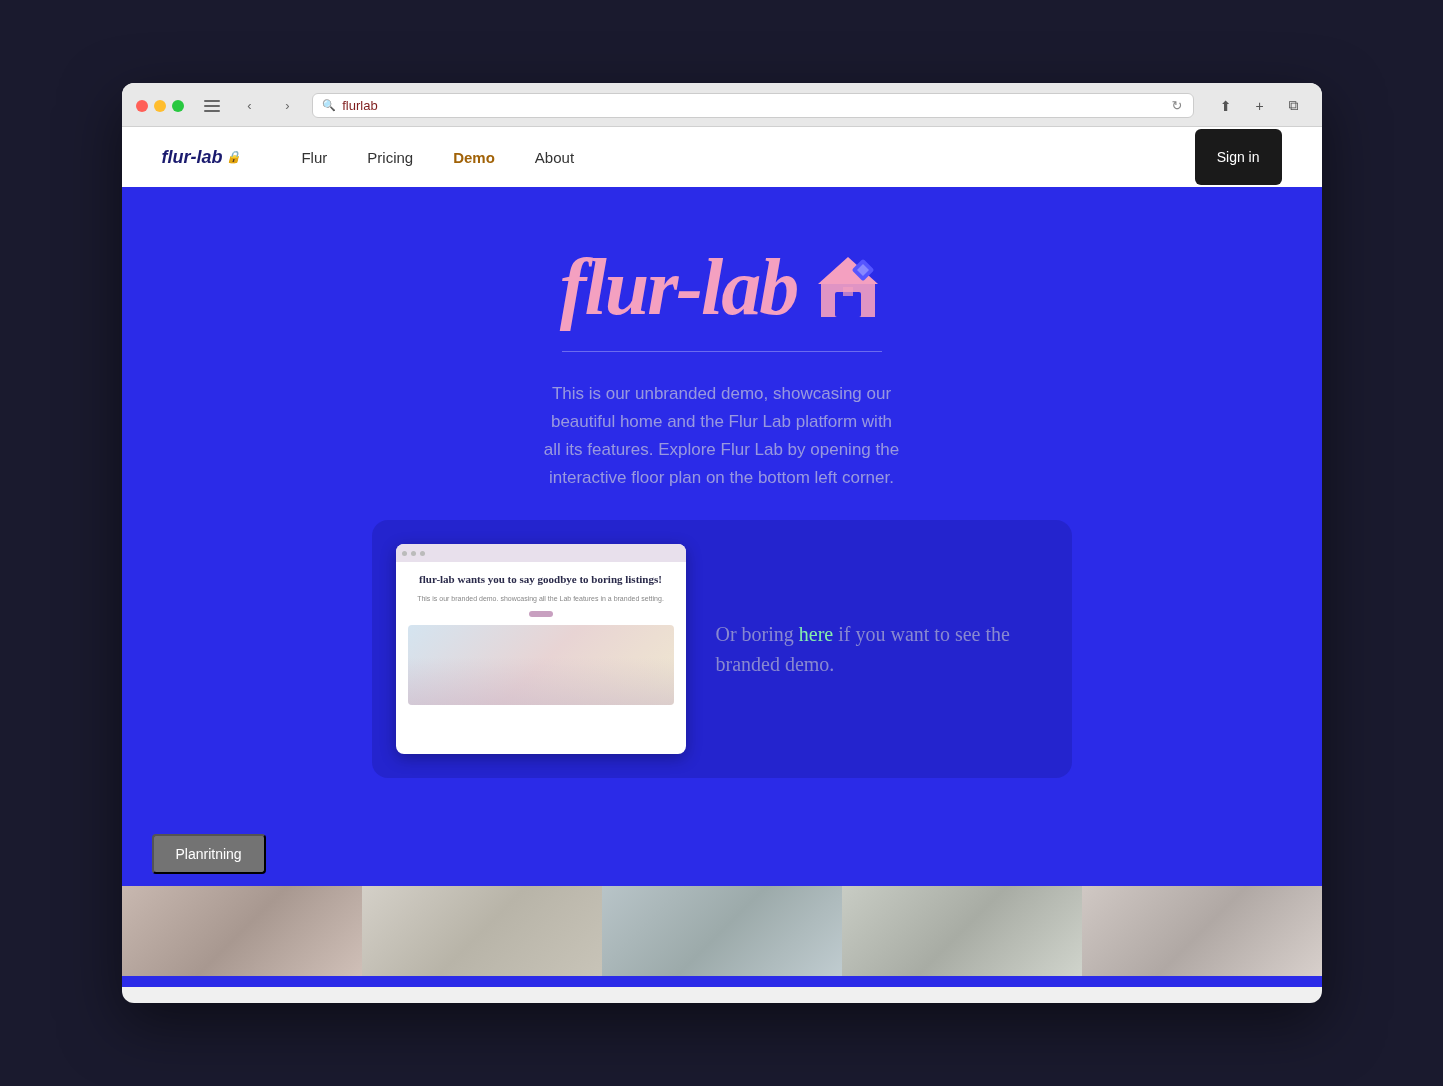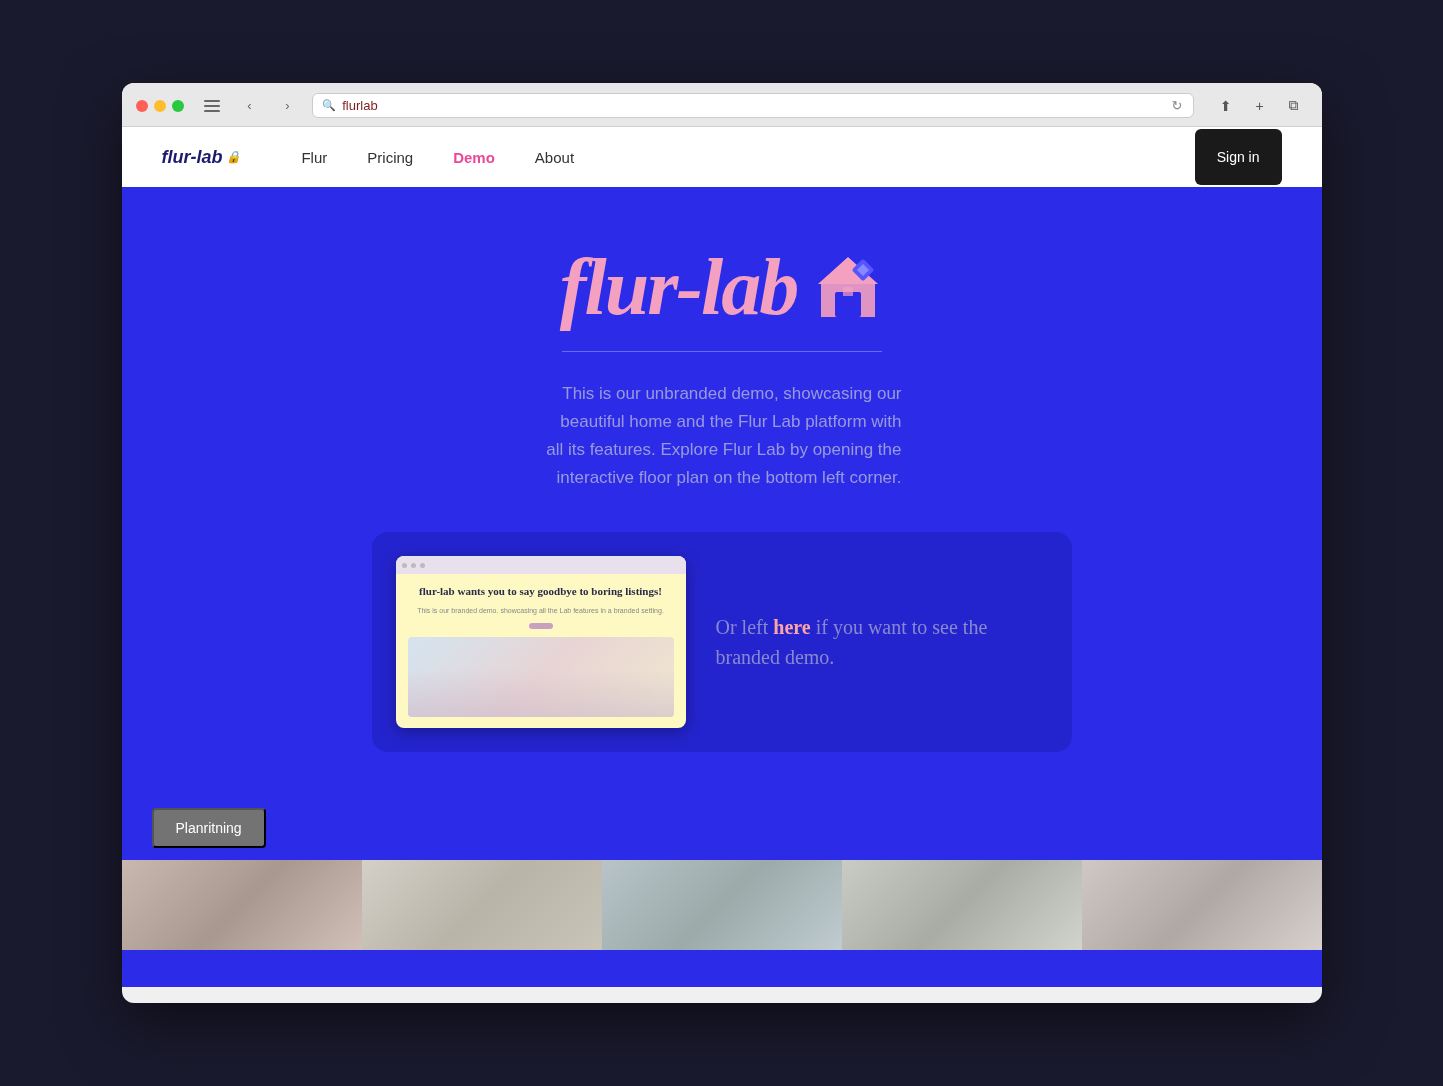"Demo" .nav-link.active { color: #ec4899 -> #a16207 }
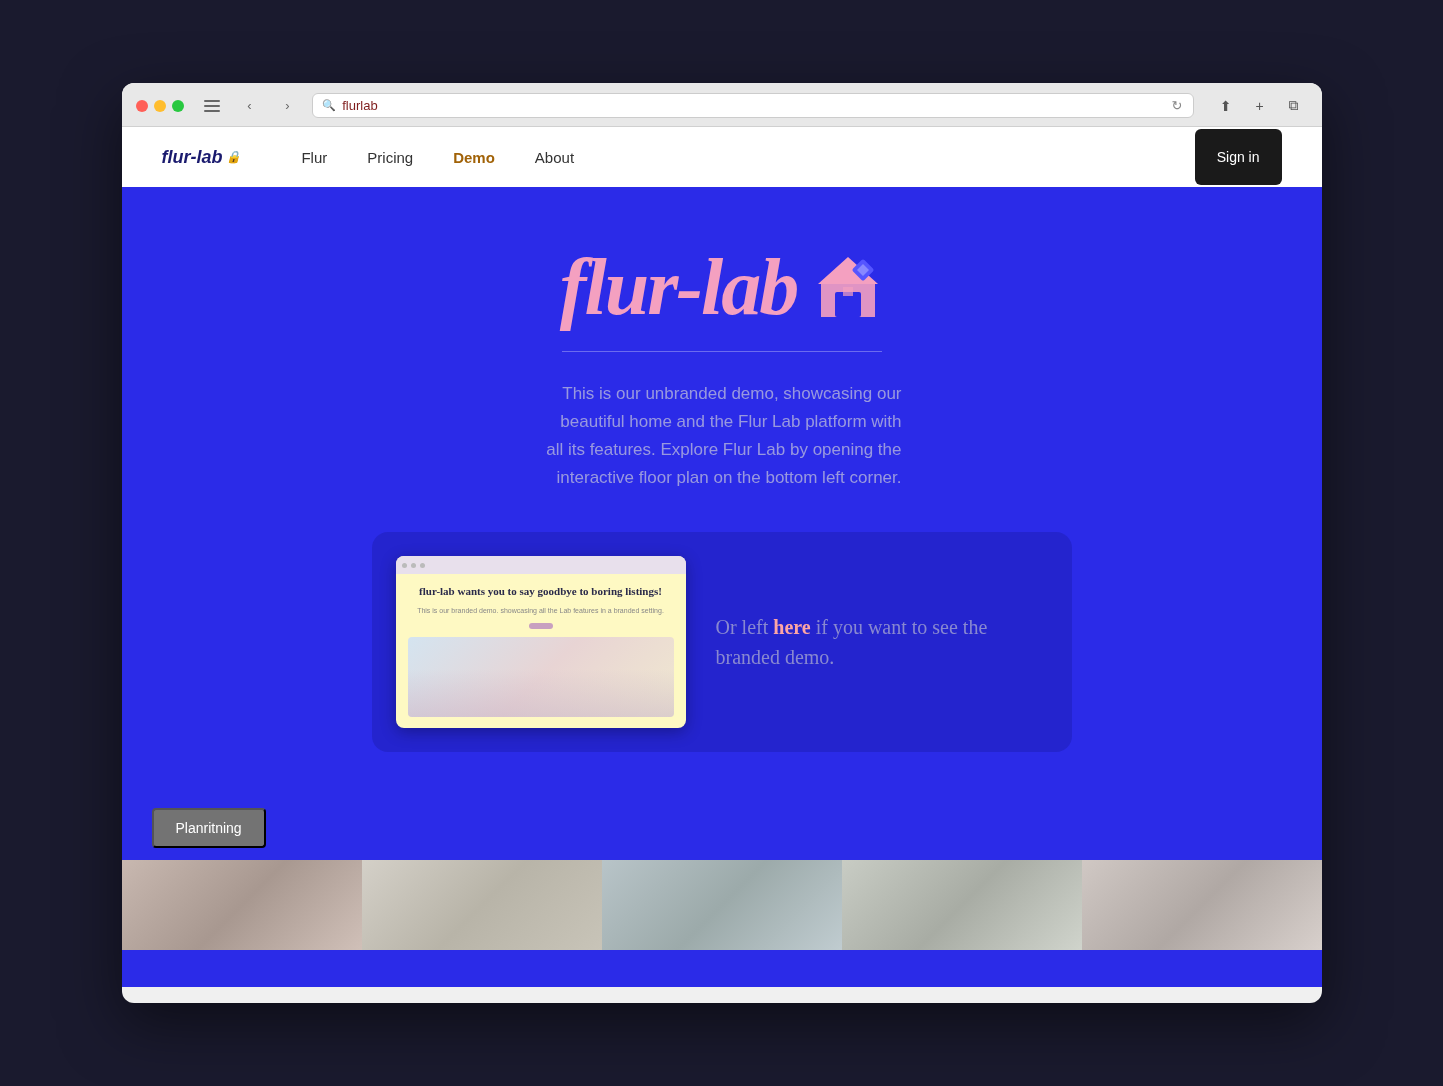"This is our unbranded demo," .hero-description { margin-bottom: 40px -> 28px; text-align: right -> center }
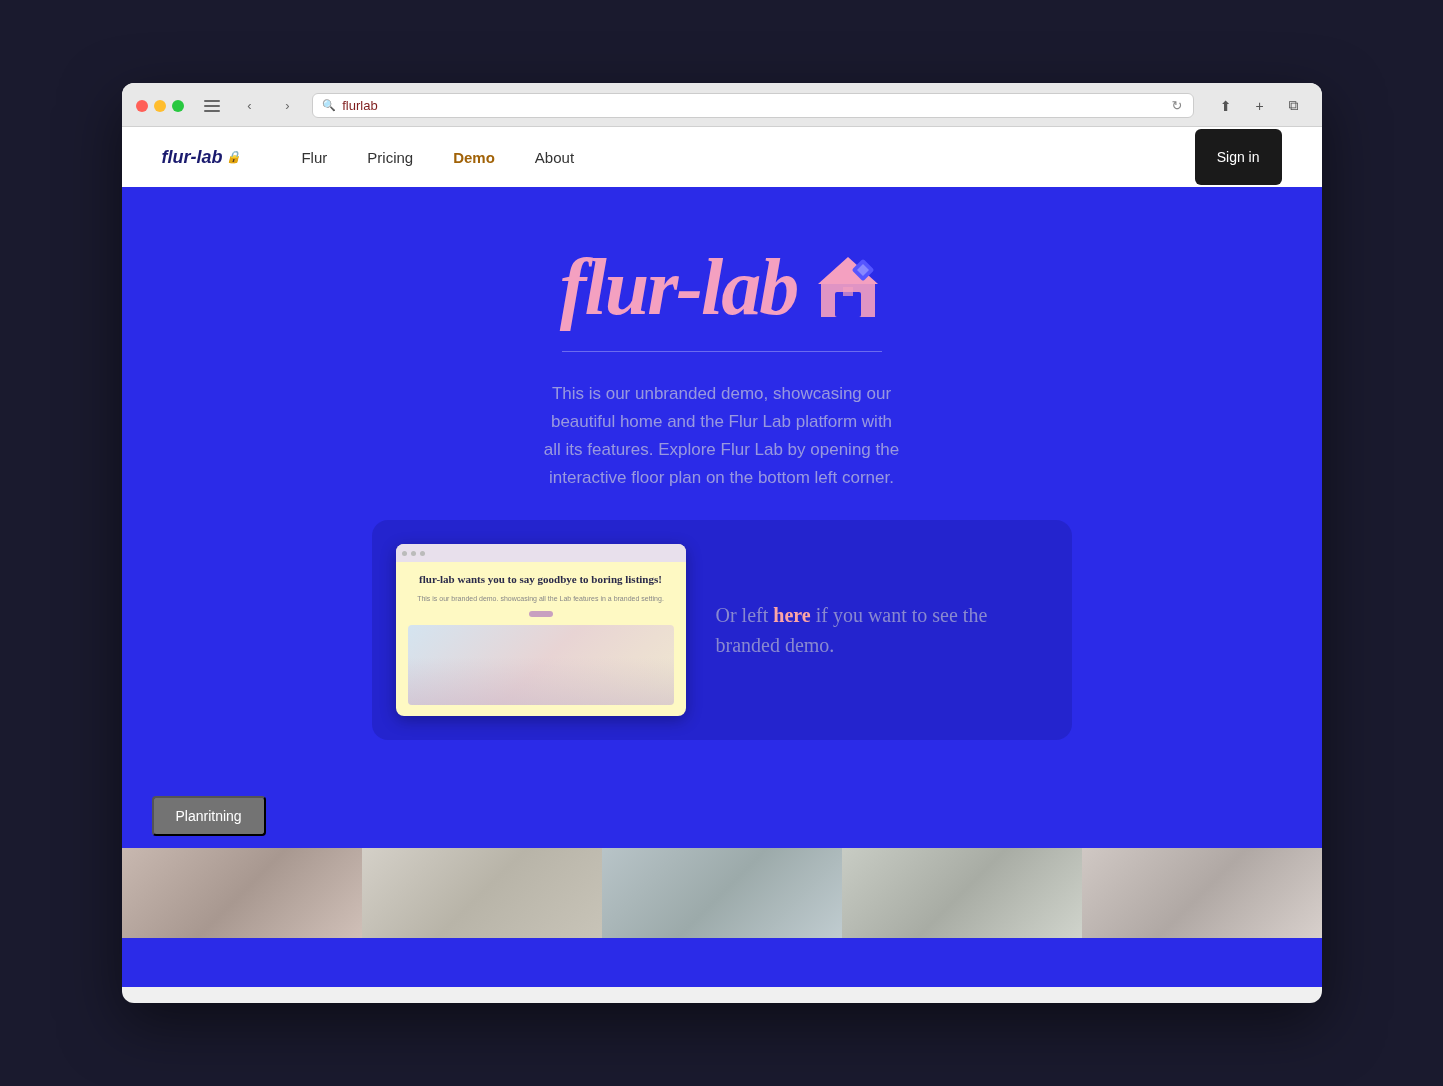"flur-lab wants you to say" .demo-screenshot { background: #fef9c3 -> #ffffff; height: 172px -> 210px }
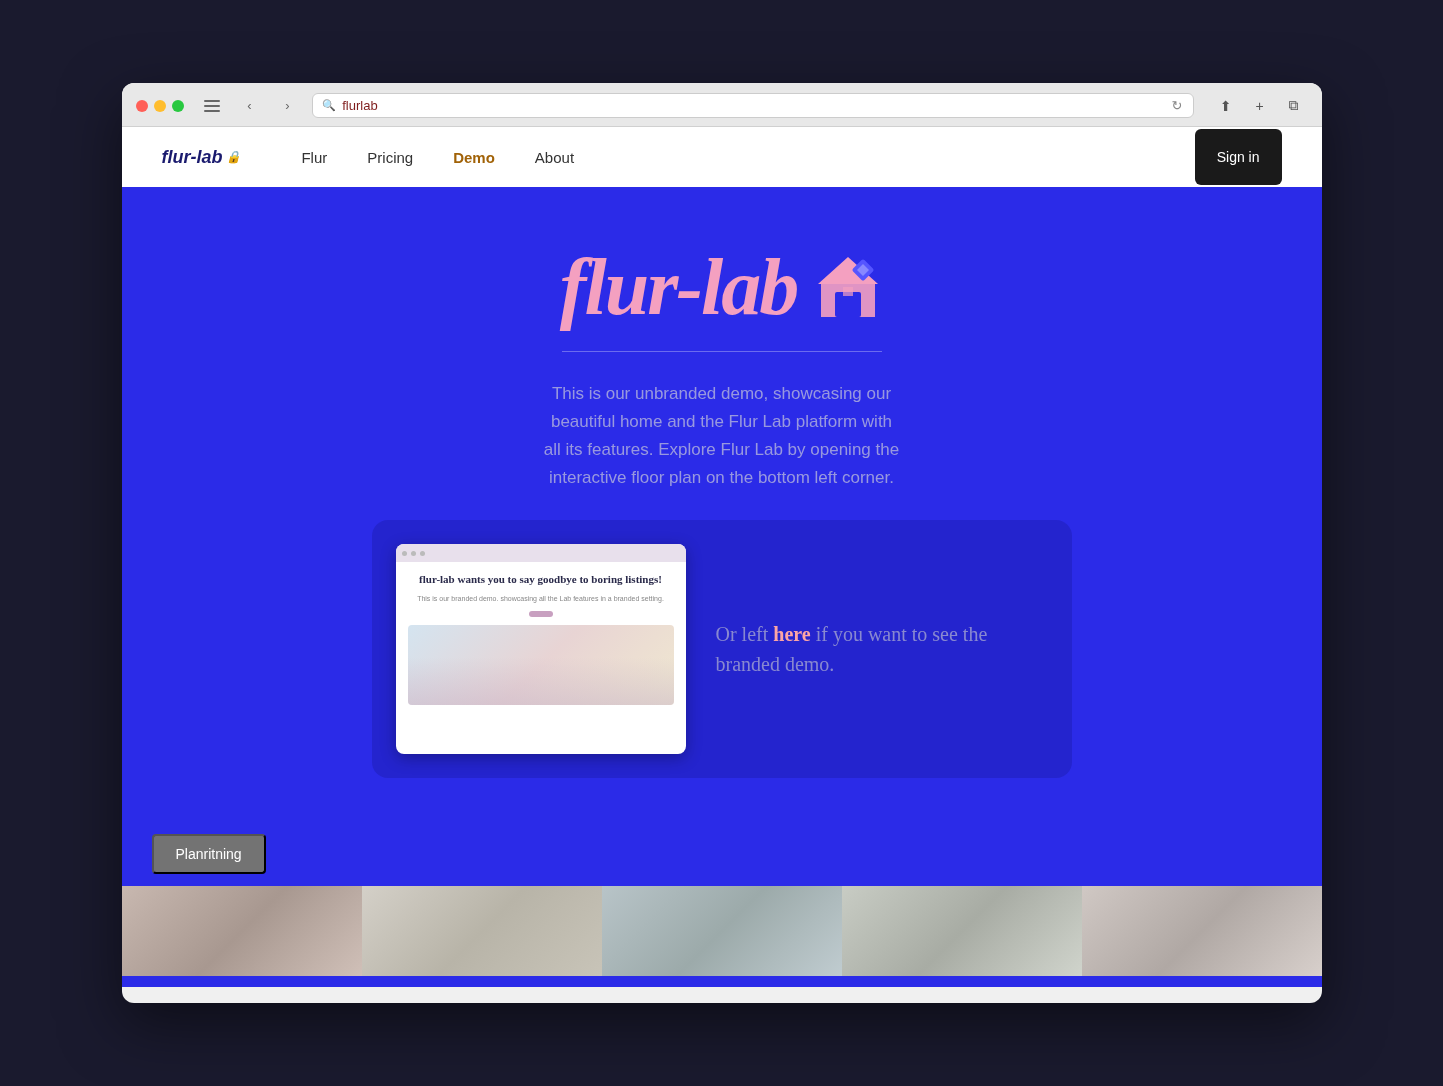"Or left" span { text: left -> boring }
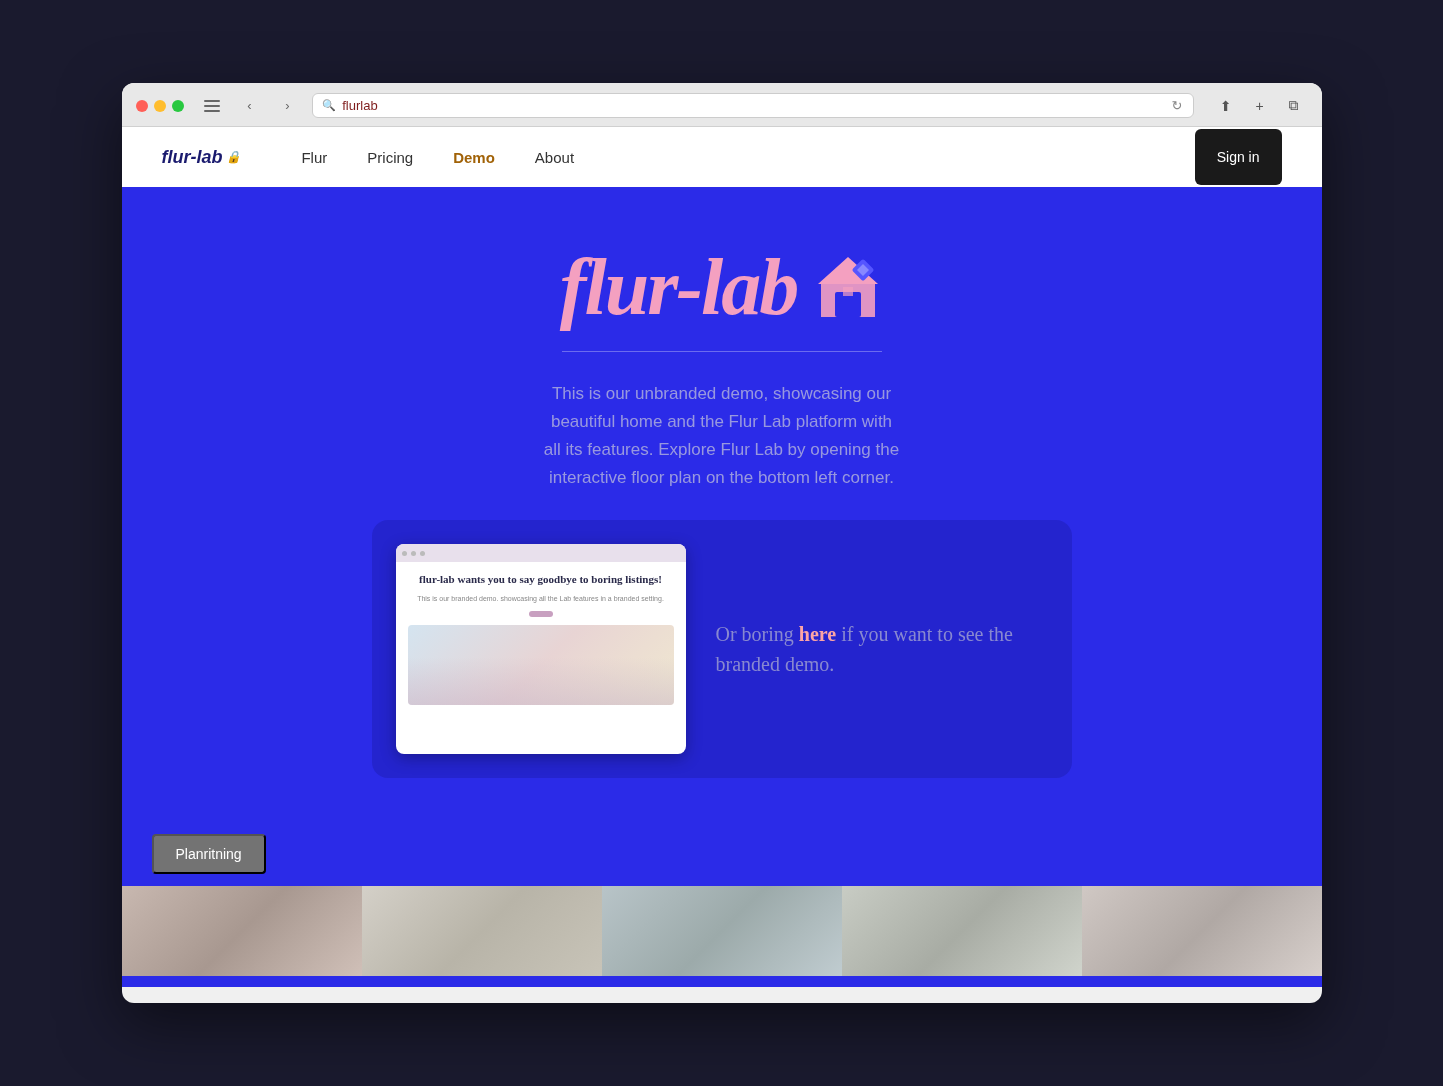"here" .demo-cta-link { color: #fca5a5 -> #86efac; font-weight: 700 -> 400 }
